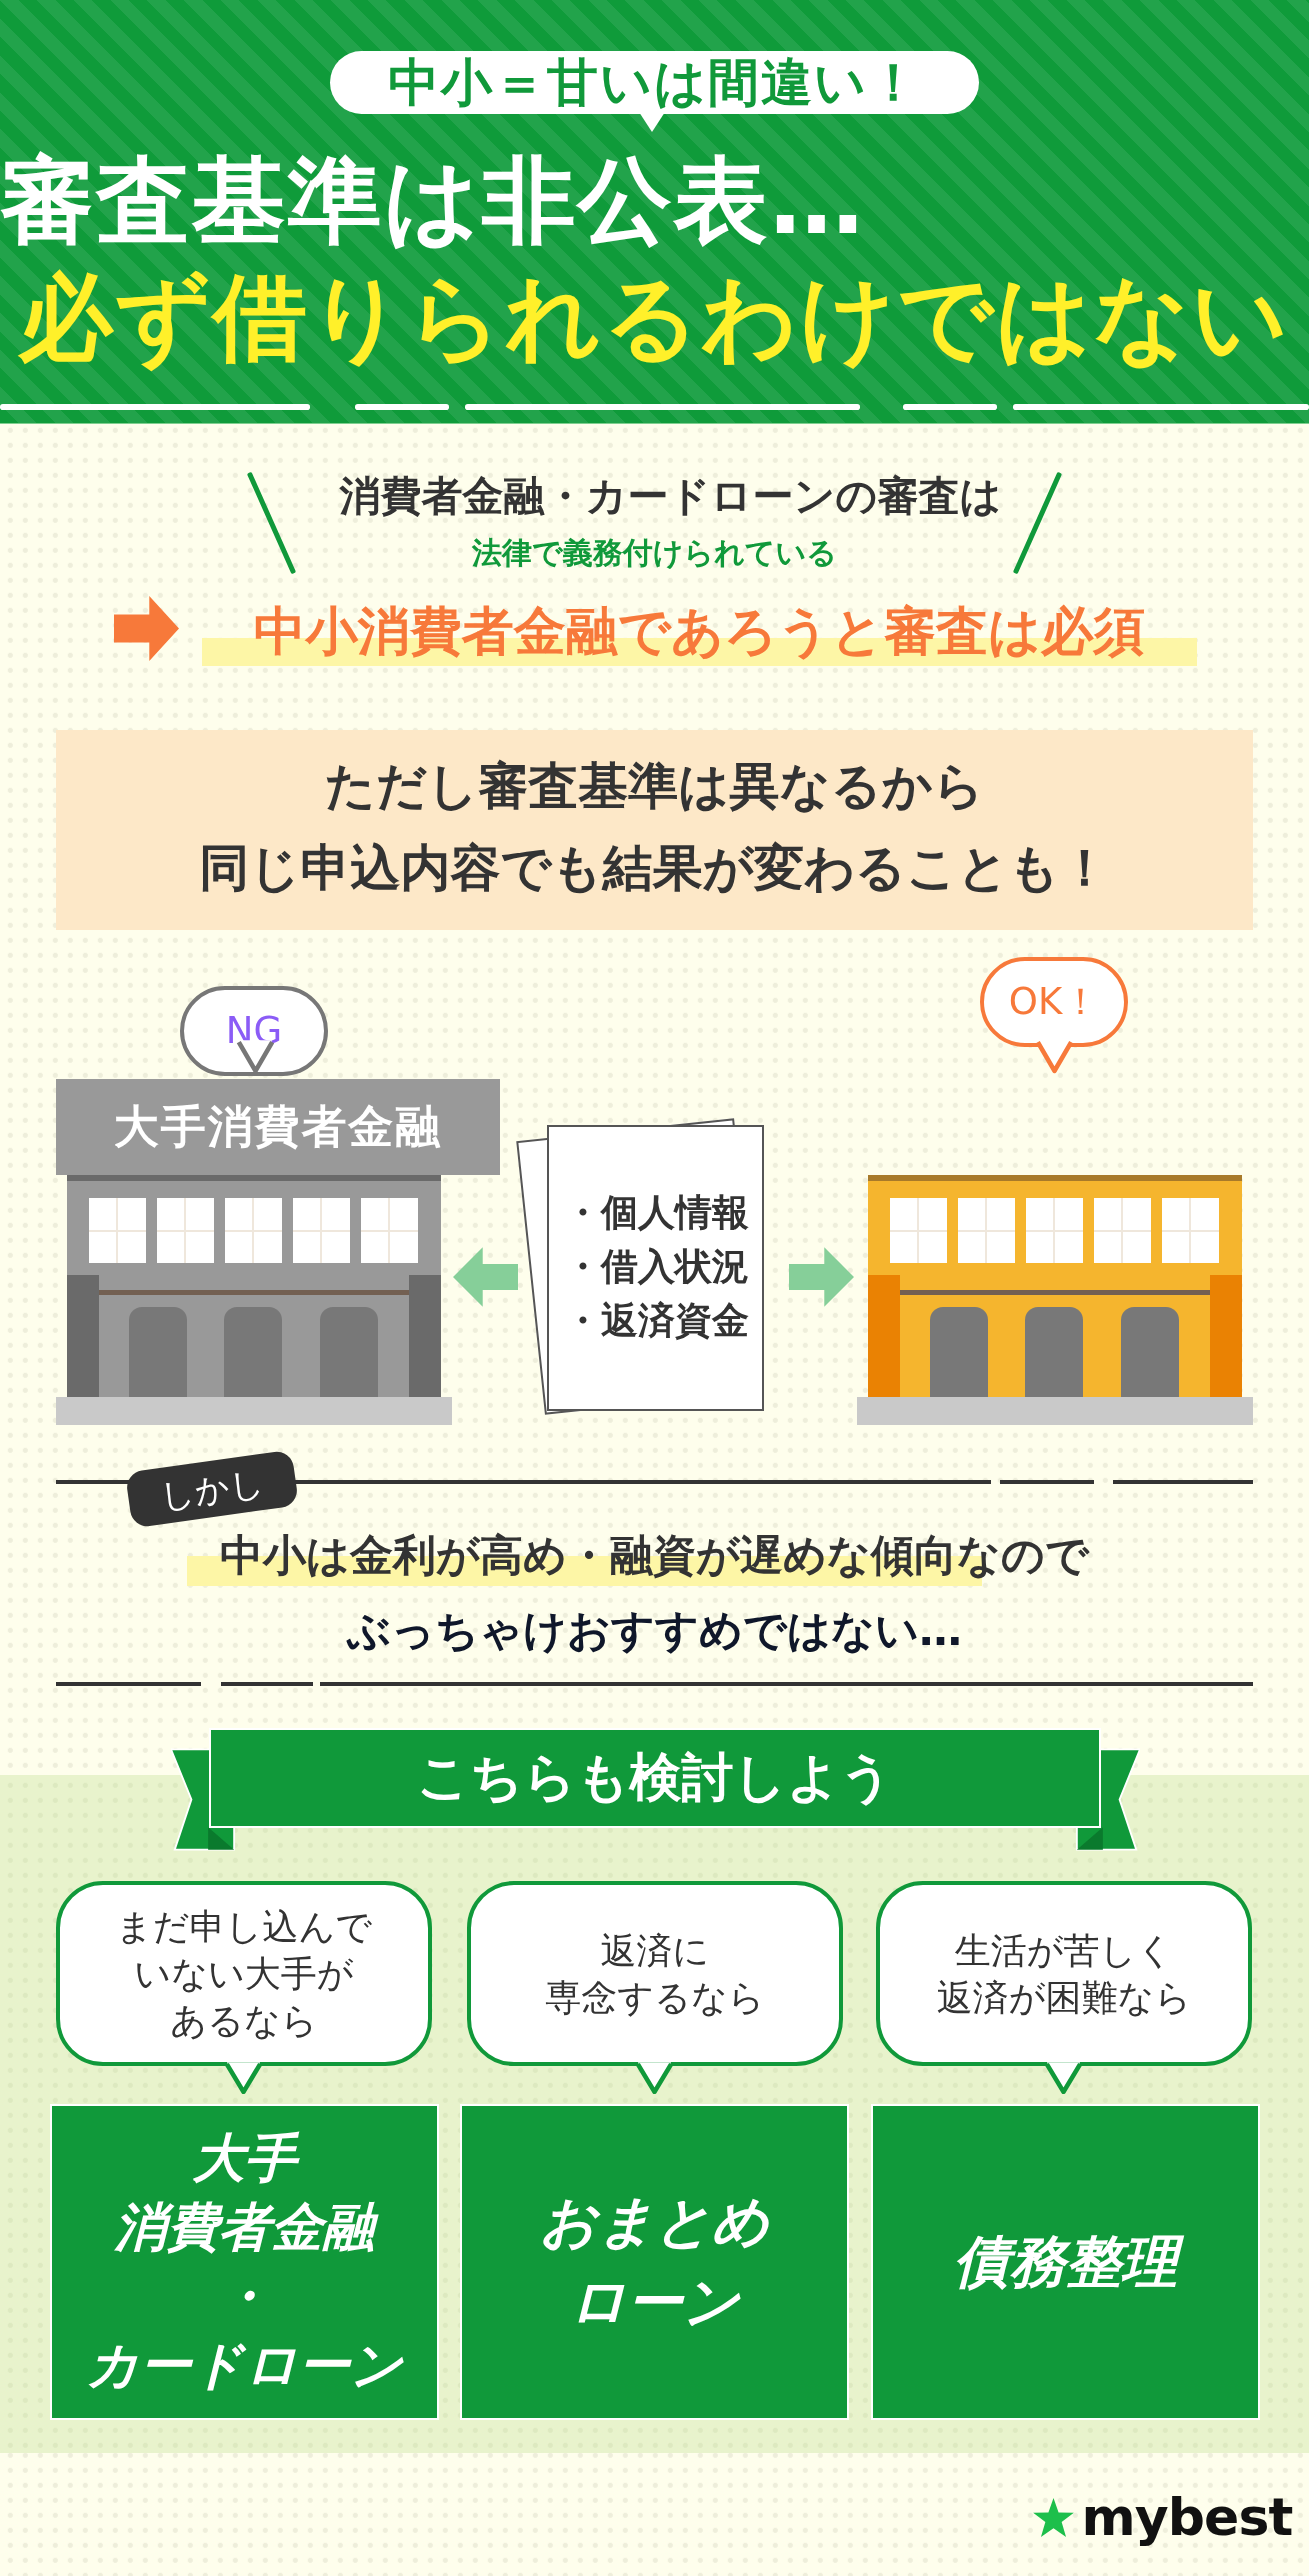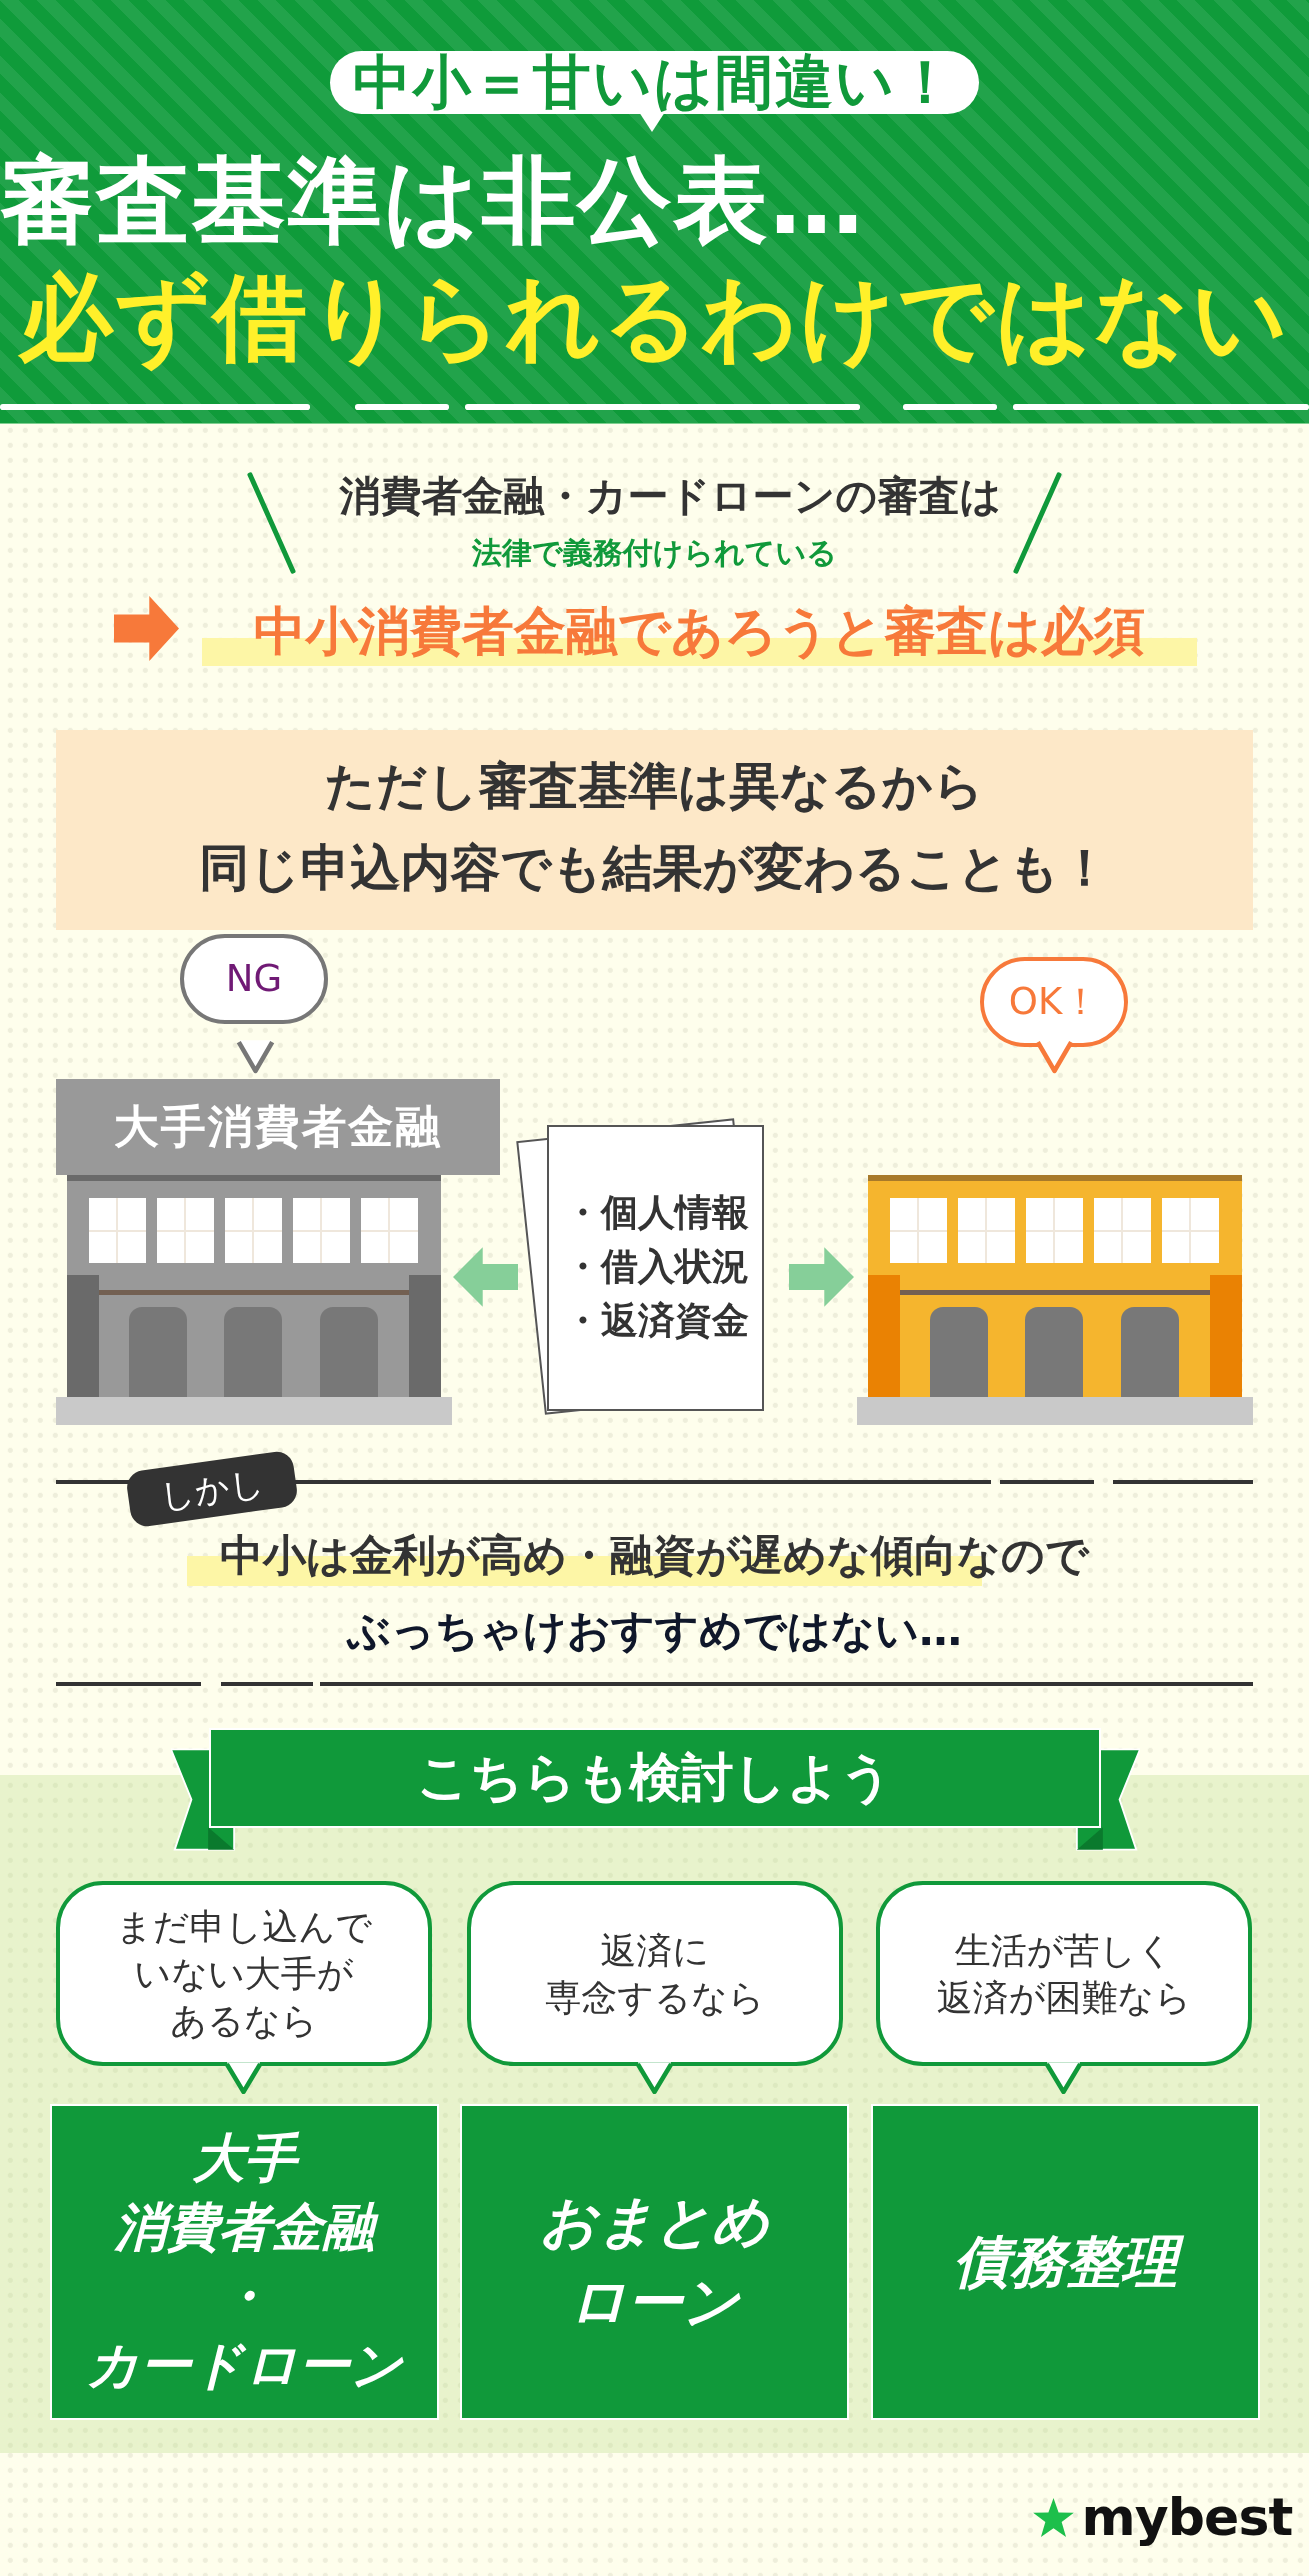"中小＝甘いは間違い！" .pill { font-size: 58px -> 51px }
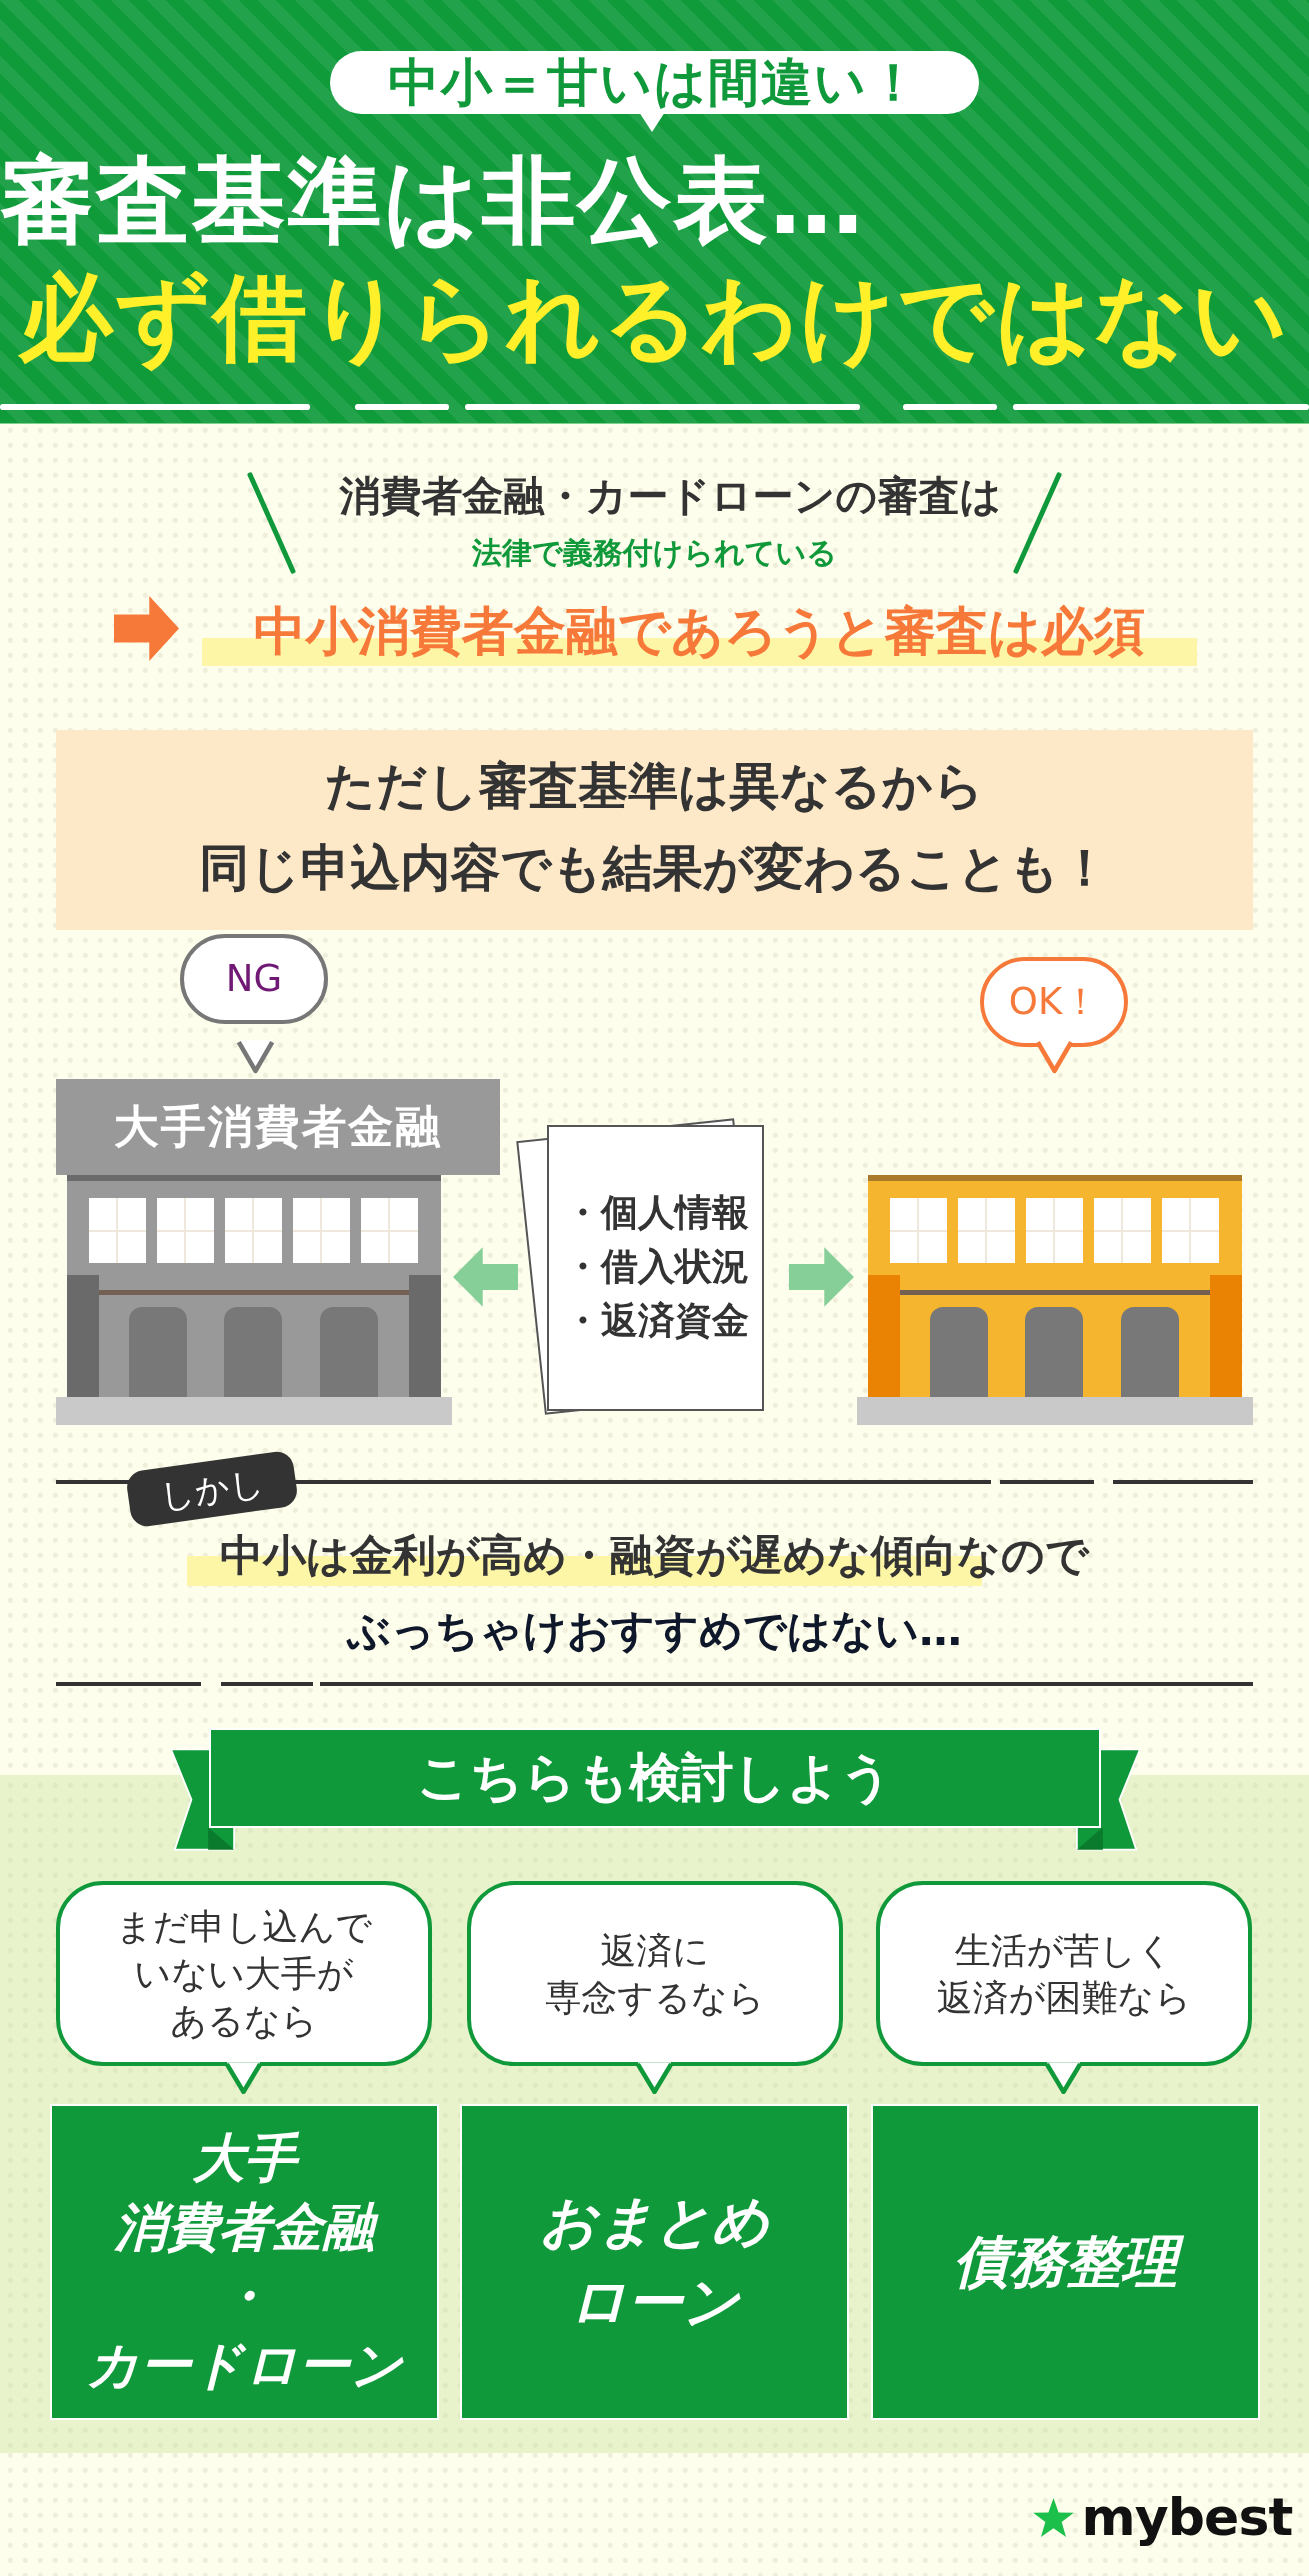"NG" div.abs { color: #701a75 -> #8b5cf6; top: 934px -> 986px }
